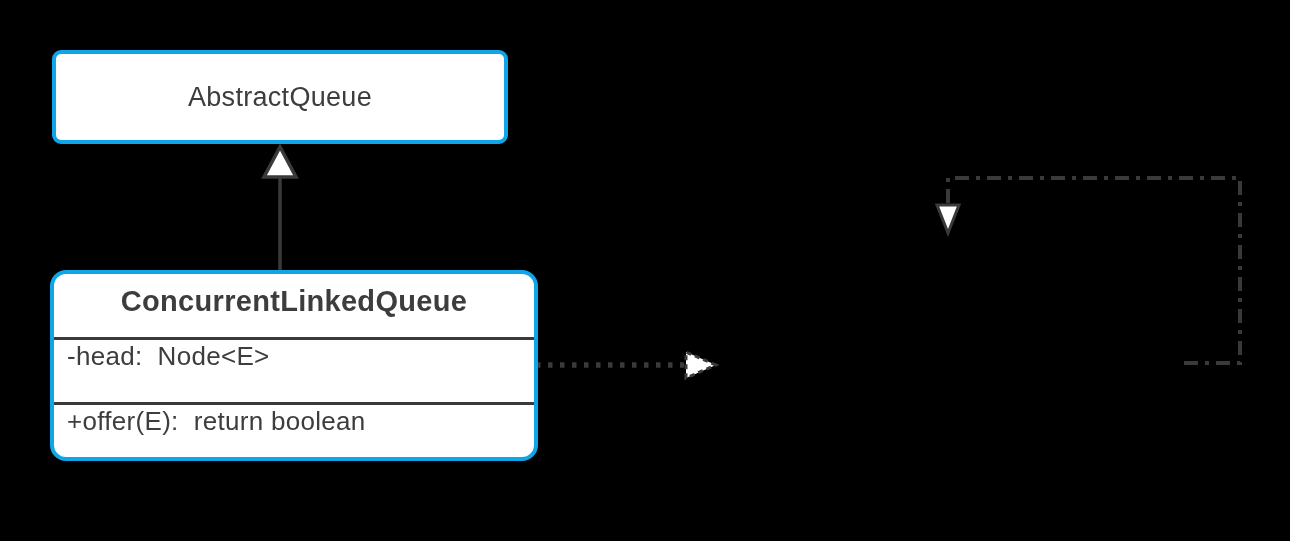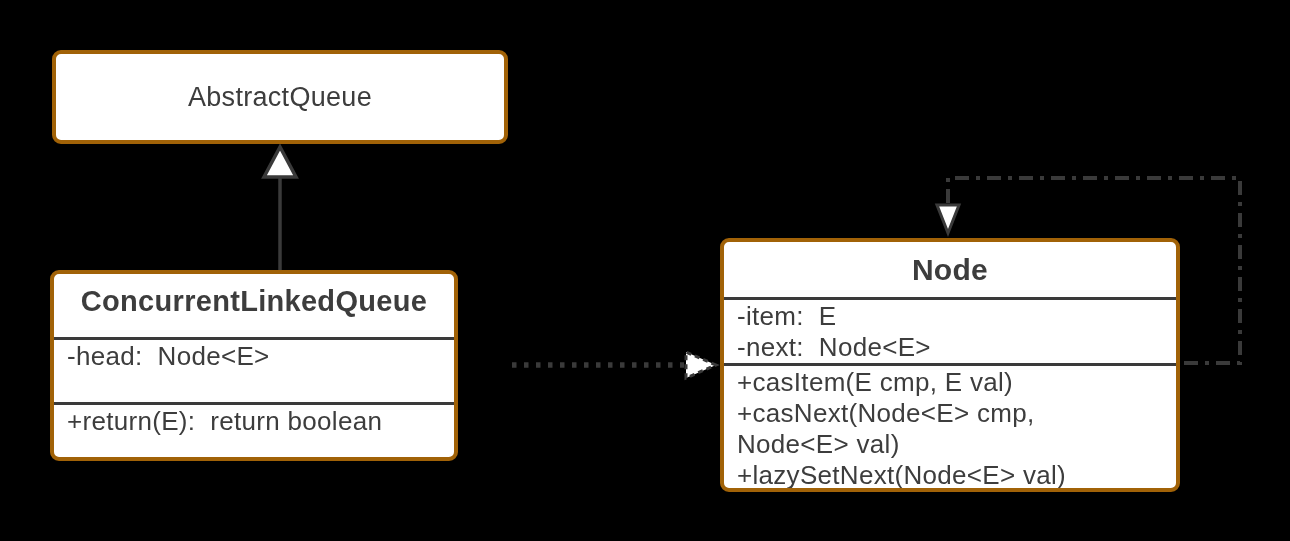"AbstractQueue" .uml-box { border: 4px solid #a16207 -> 4px solid #0ea5e9 }
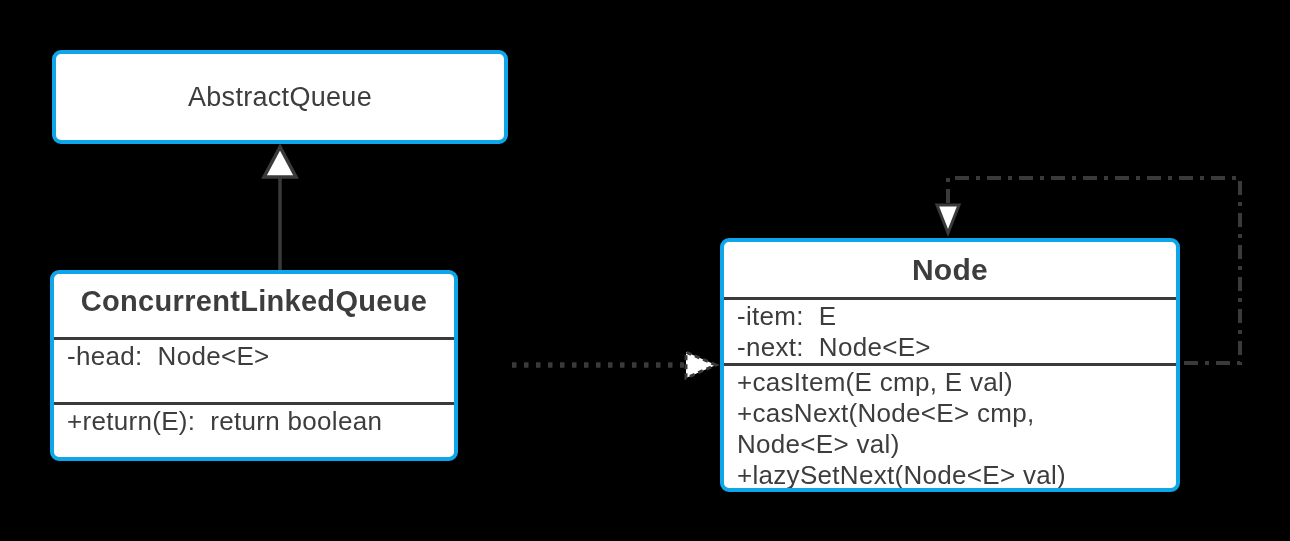"Node" div.uml-box { html: <div> <div>Node</div> <div> <div>-item: E</div> <div>-next: Node&lt;E&gt;</div> </div> <div> <div>+casItem(E cmp, E val)</div> <div>+casNext(Node&lt;E&gt; cmp,</div> <div>Node&lt;E&gt; val)</div> <div>+lazySetNext(Node&lt;E&gt; val)</div> </div> </div> -> none }
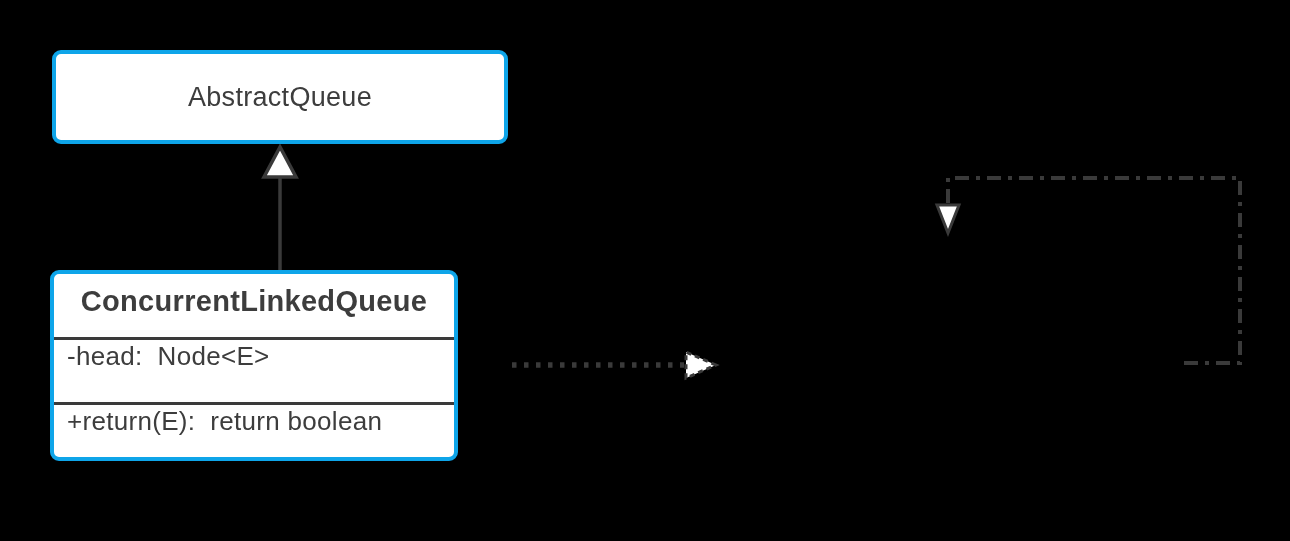"ConcurrentLinkedQueue" #box-clq { border-radius: none -> 16px; width: 408px -> 488px }
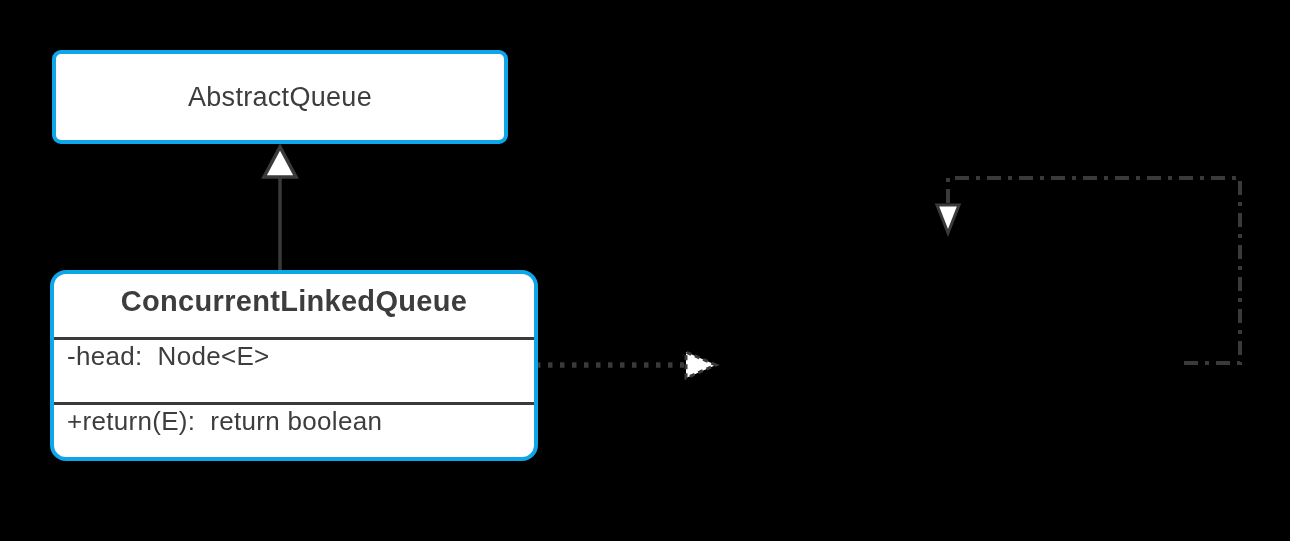"+return(E): return boolean" div.uml-line { text: +return -> +offer }
